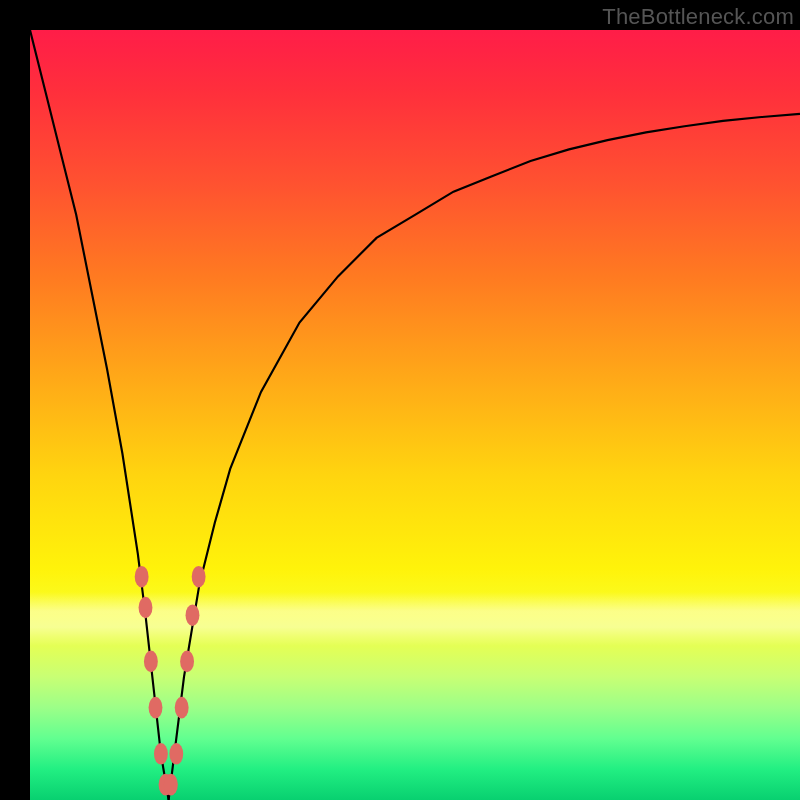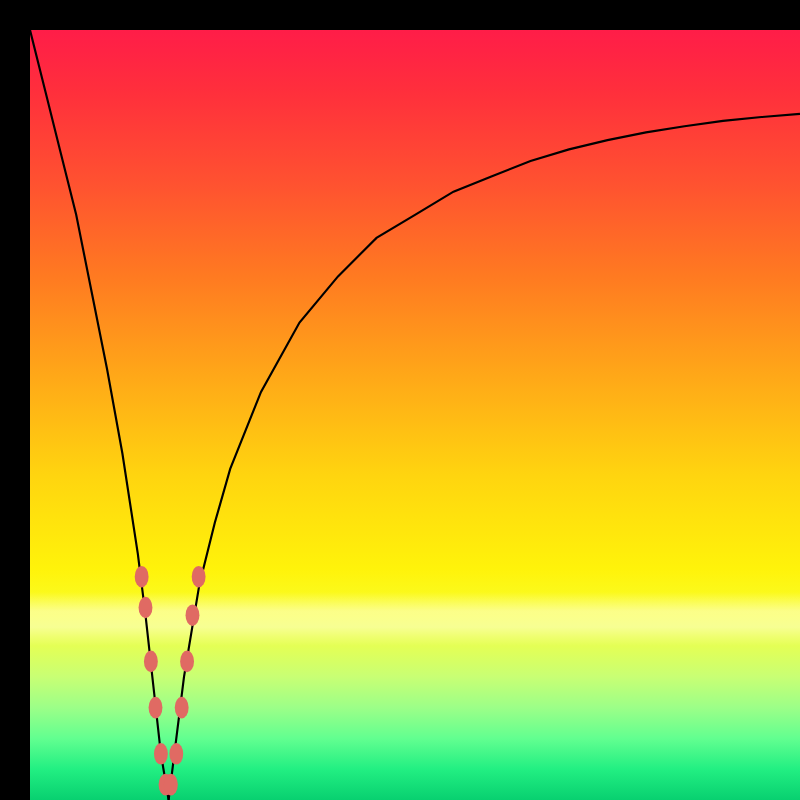"TheBottleneck.com" div.watermark { html: none -> <div>TheBottleneck.com</div> }
